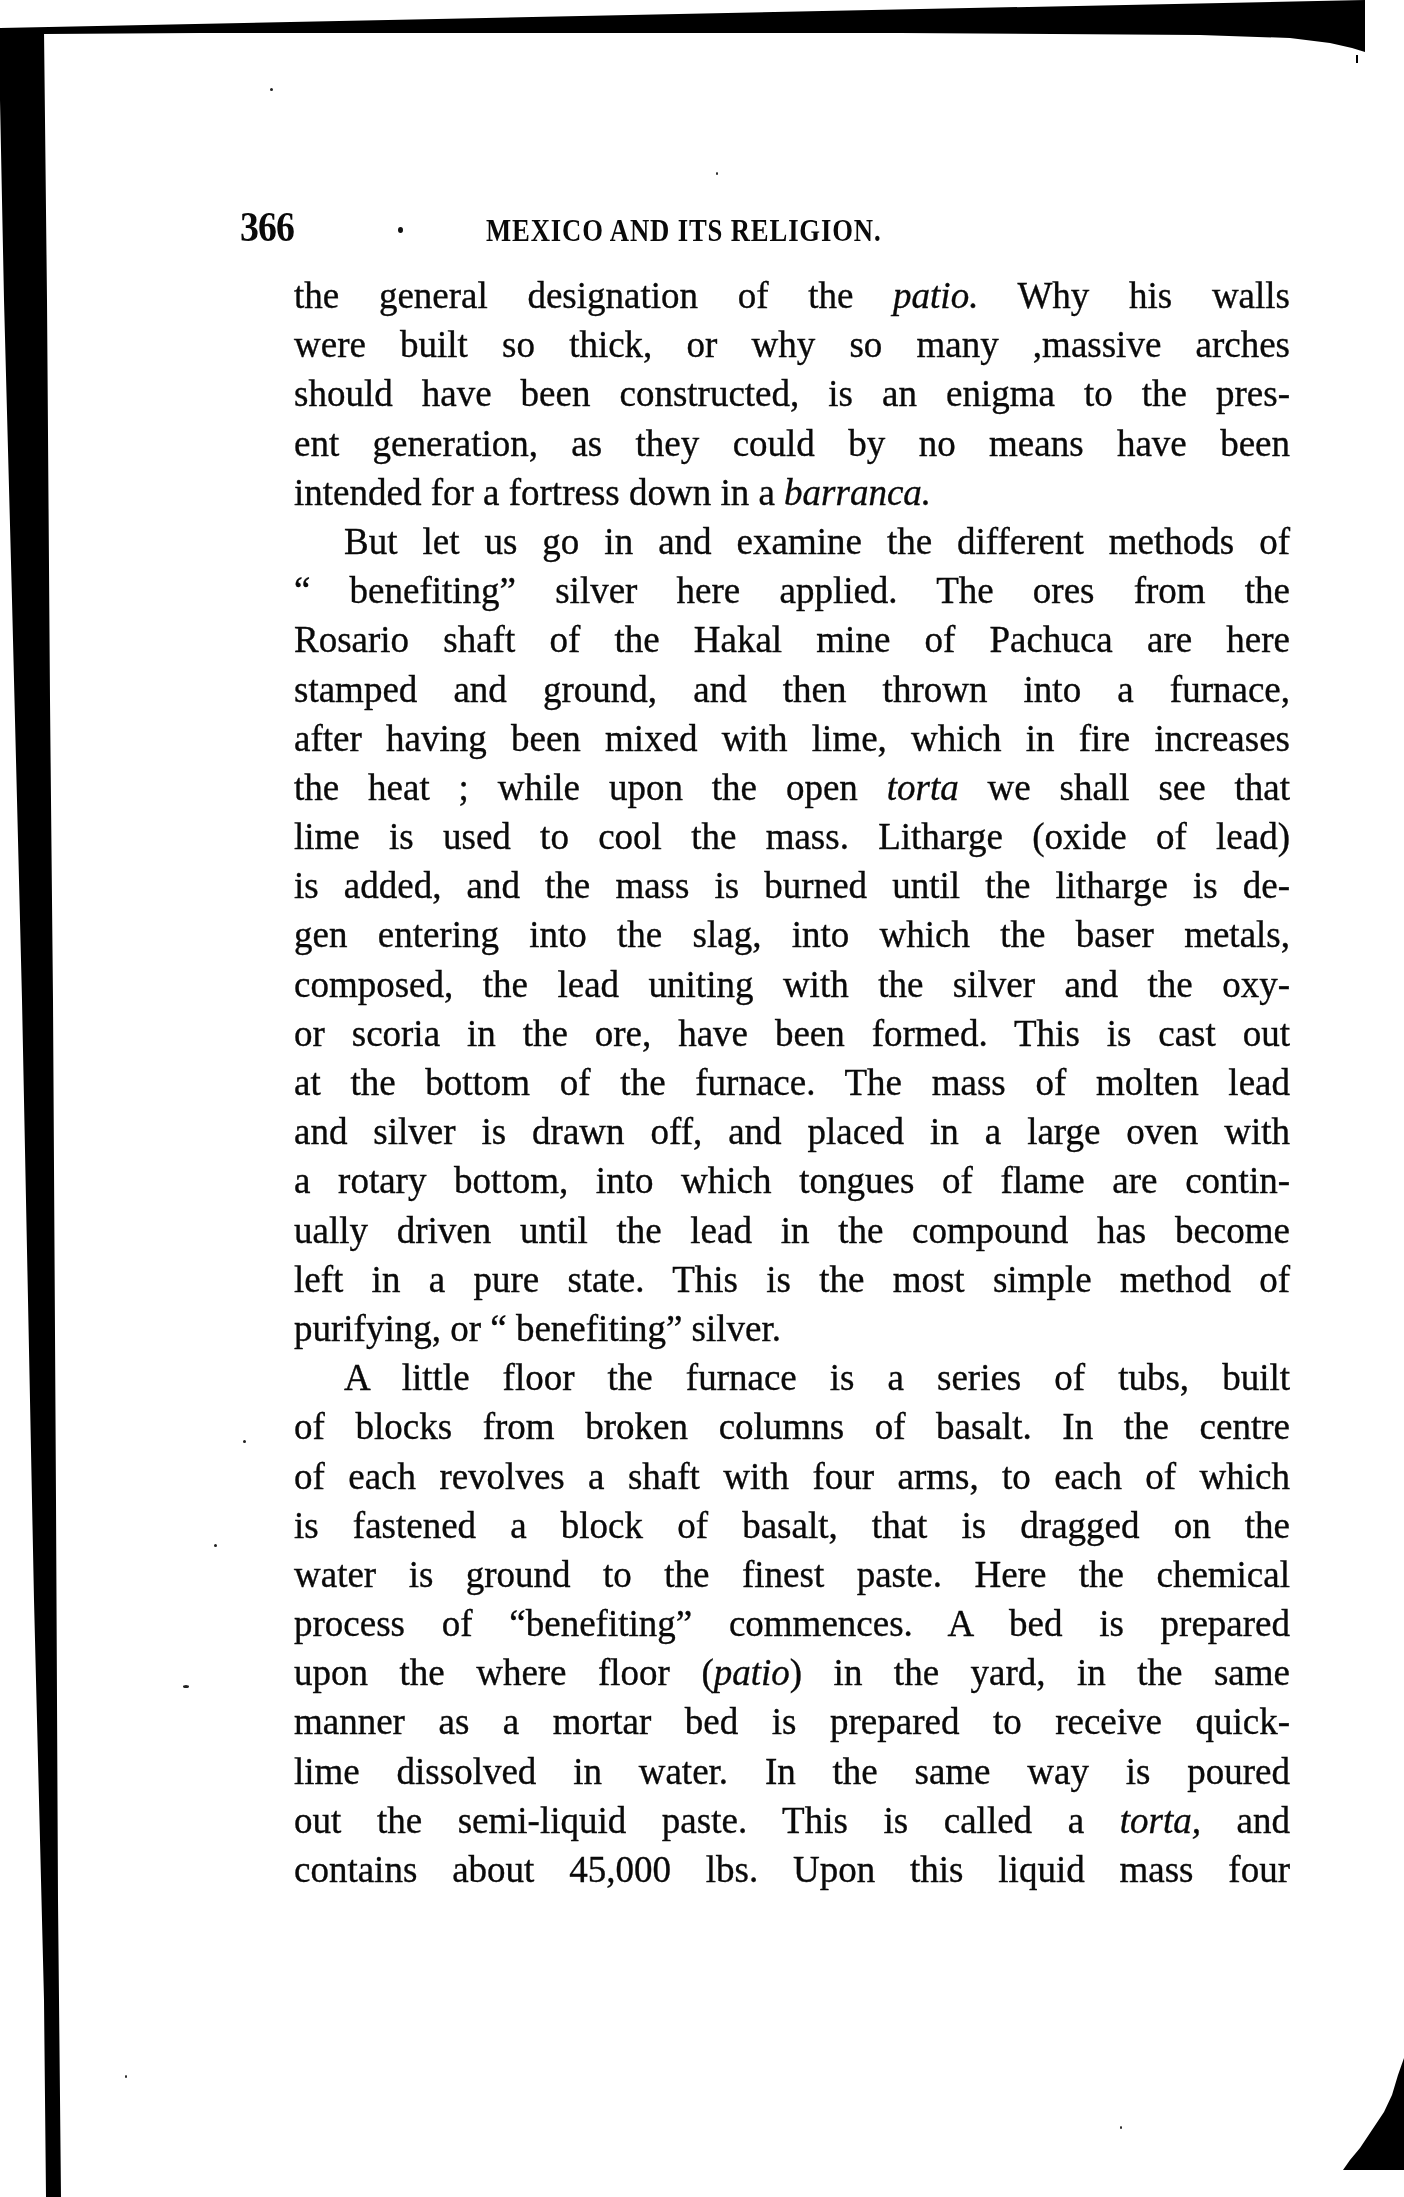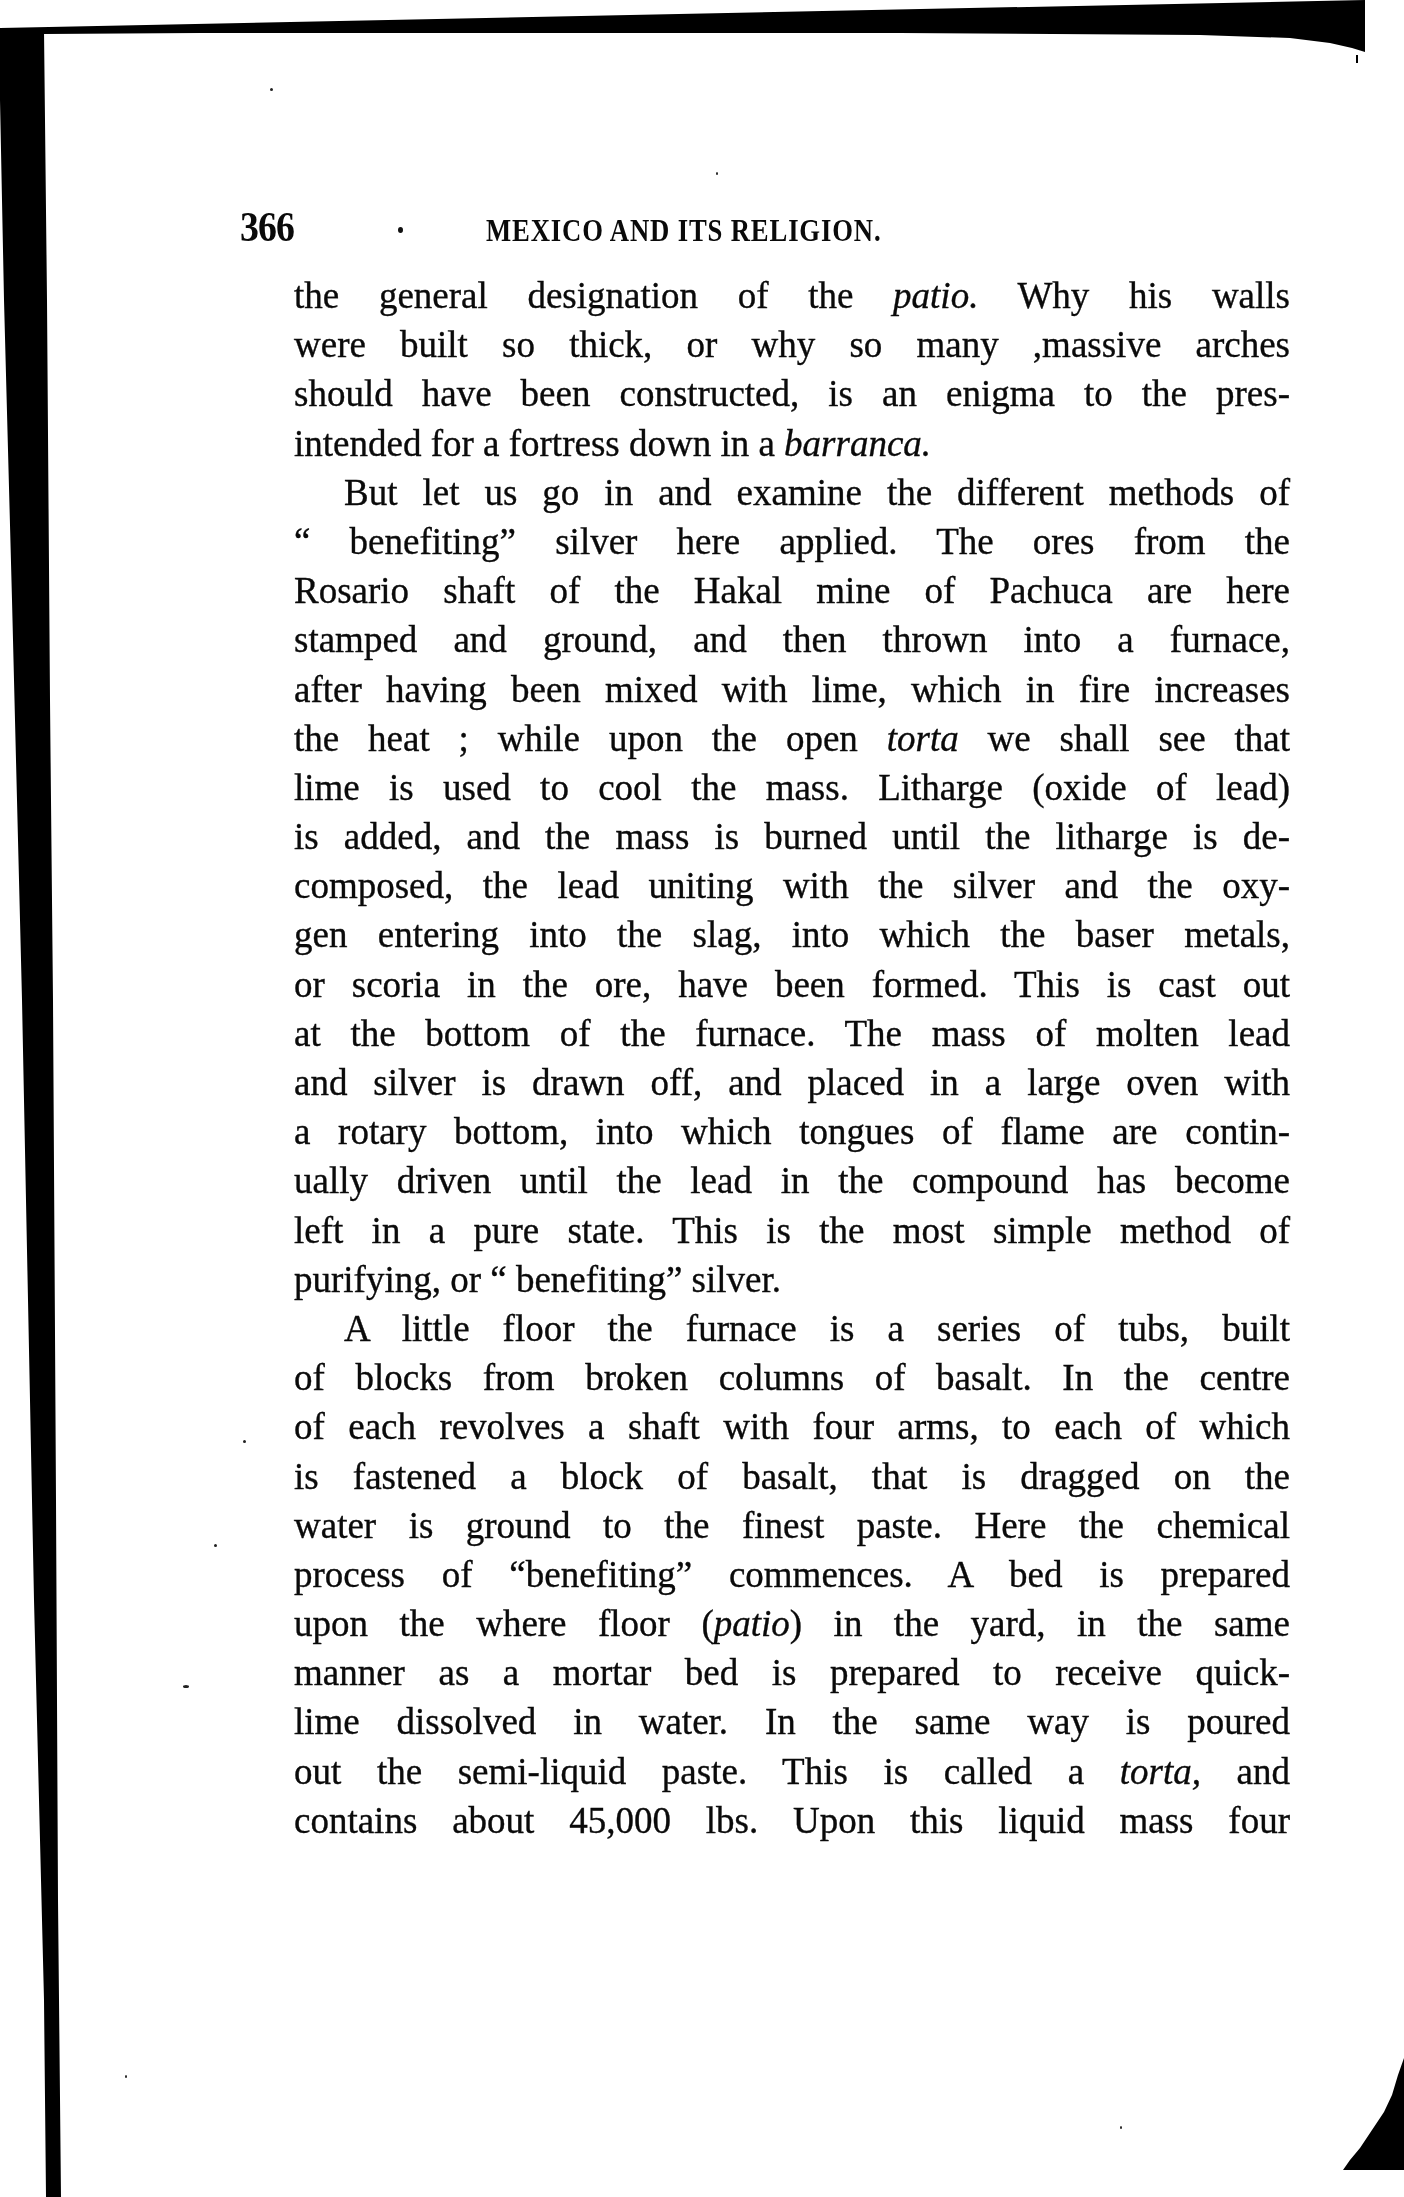"ent generation, as they could" div.line { html: none -> <div><span>ent generation, as they could by no means have been</span></div> }
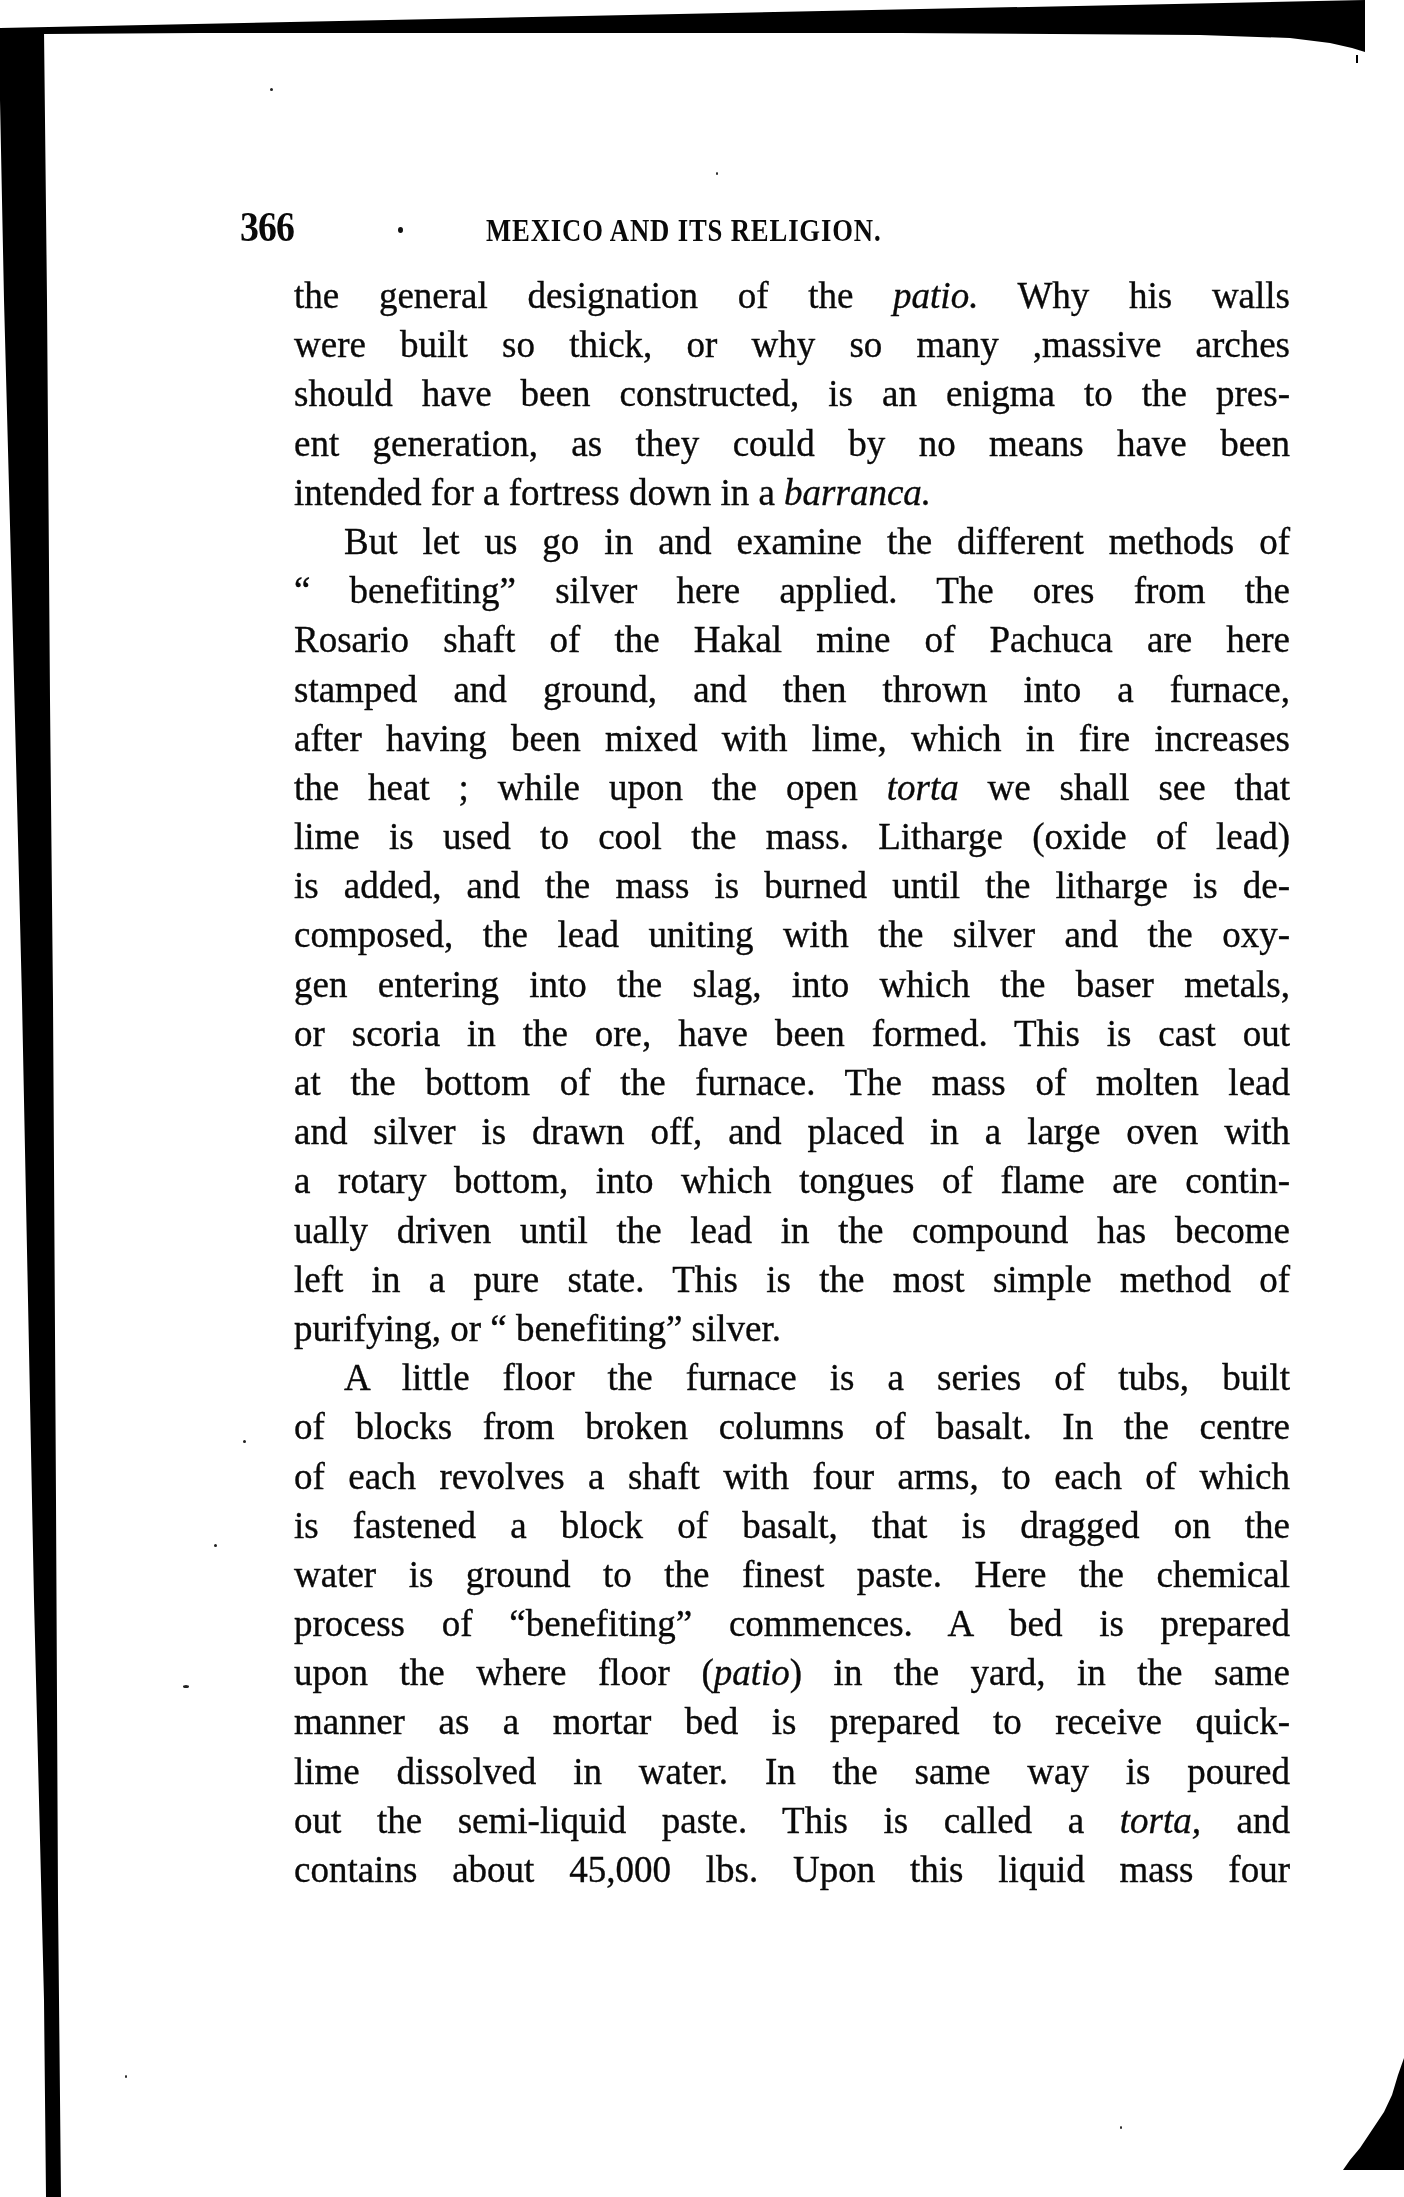"composed, the lead uniting with" div.line { order: before "gen entering into the slag," -> after "gen entering into the slag," }
